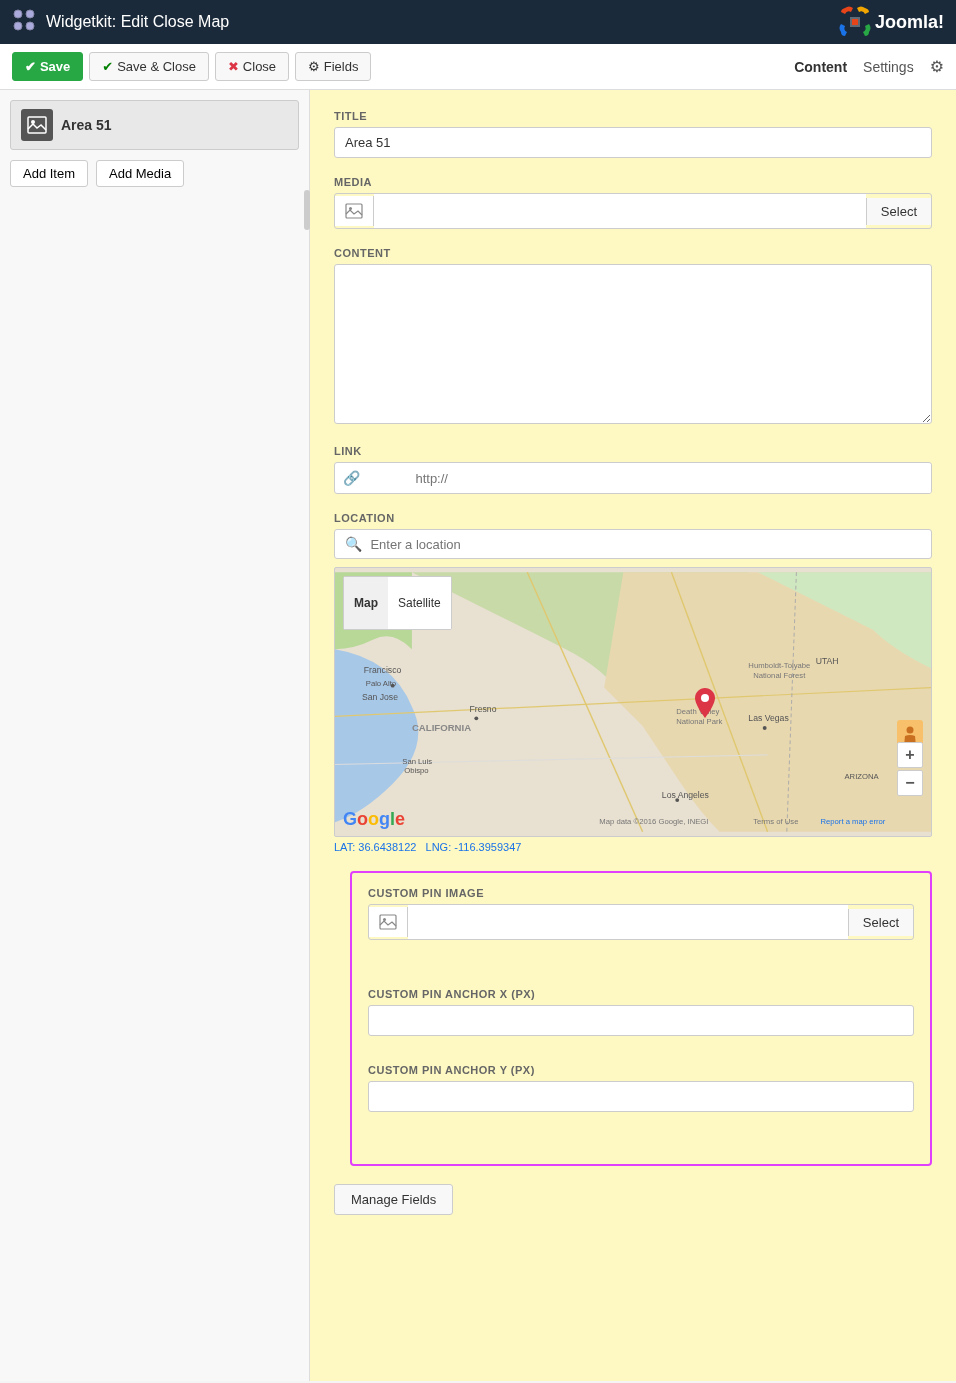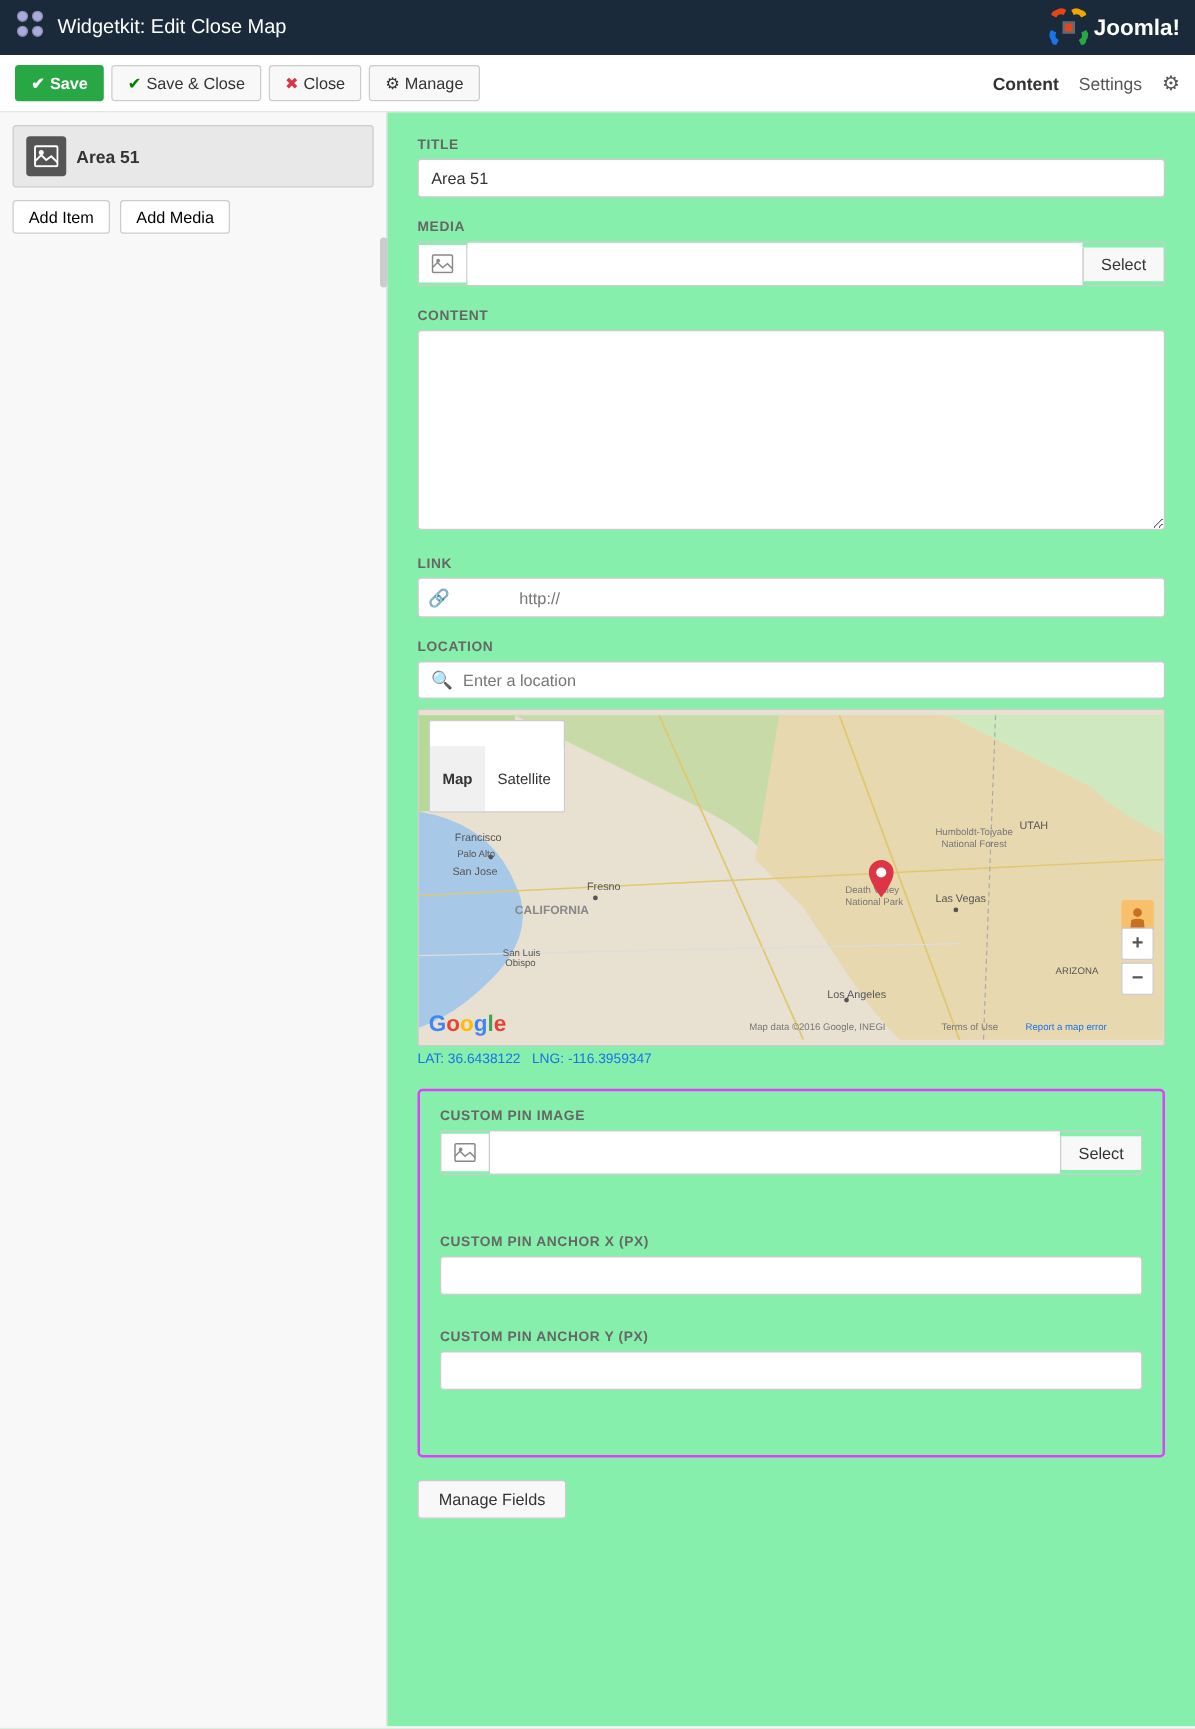"Manage" span { text: Manage -> Fields }
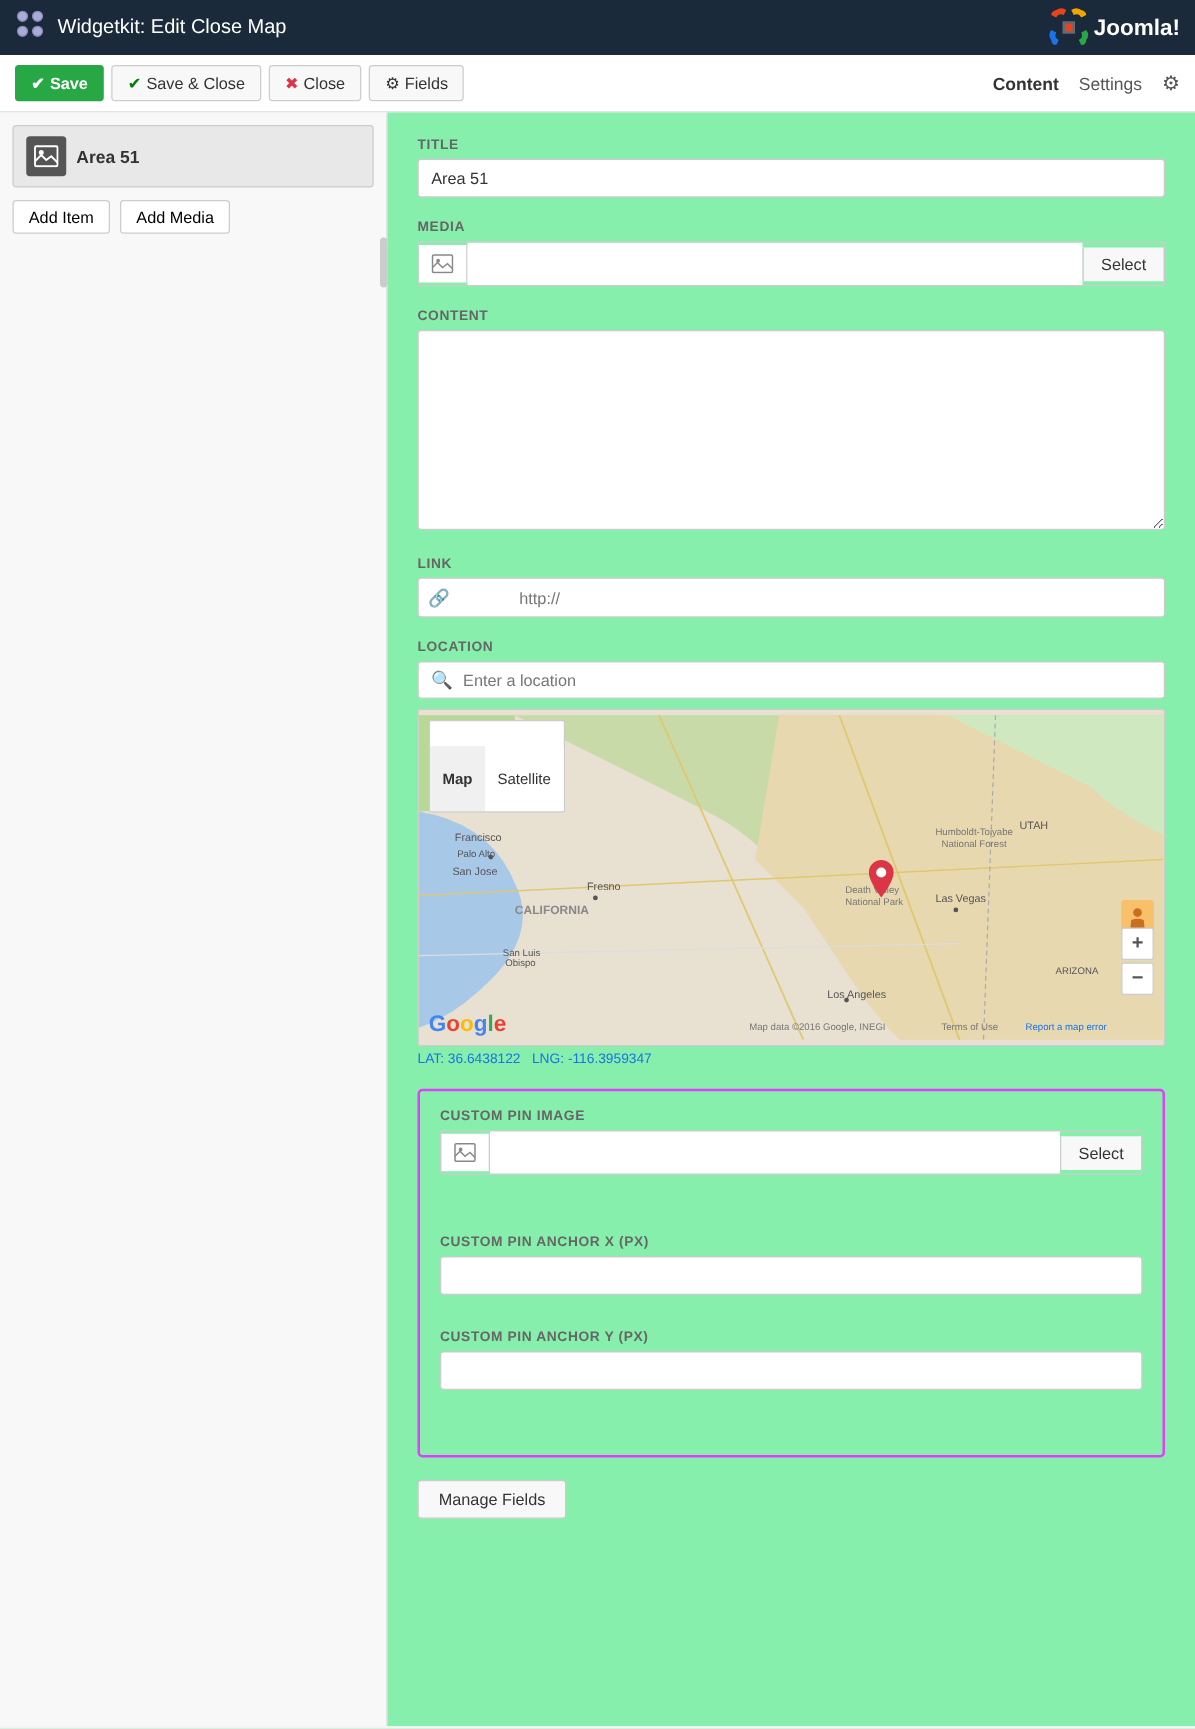"TITLE" .content-panel { background: #86efac -> #fef9c3 }
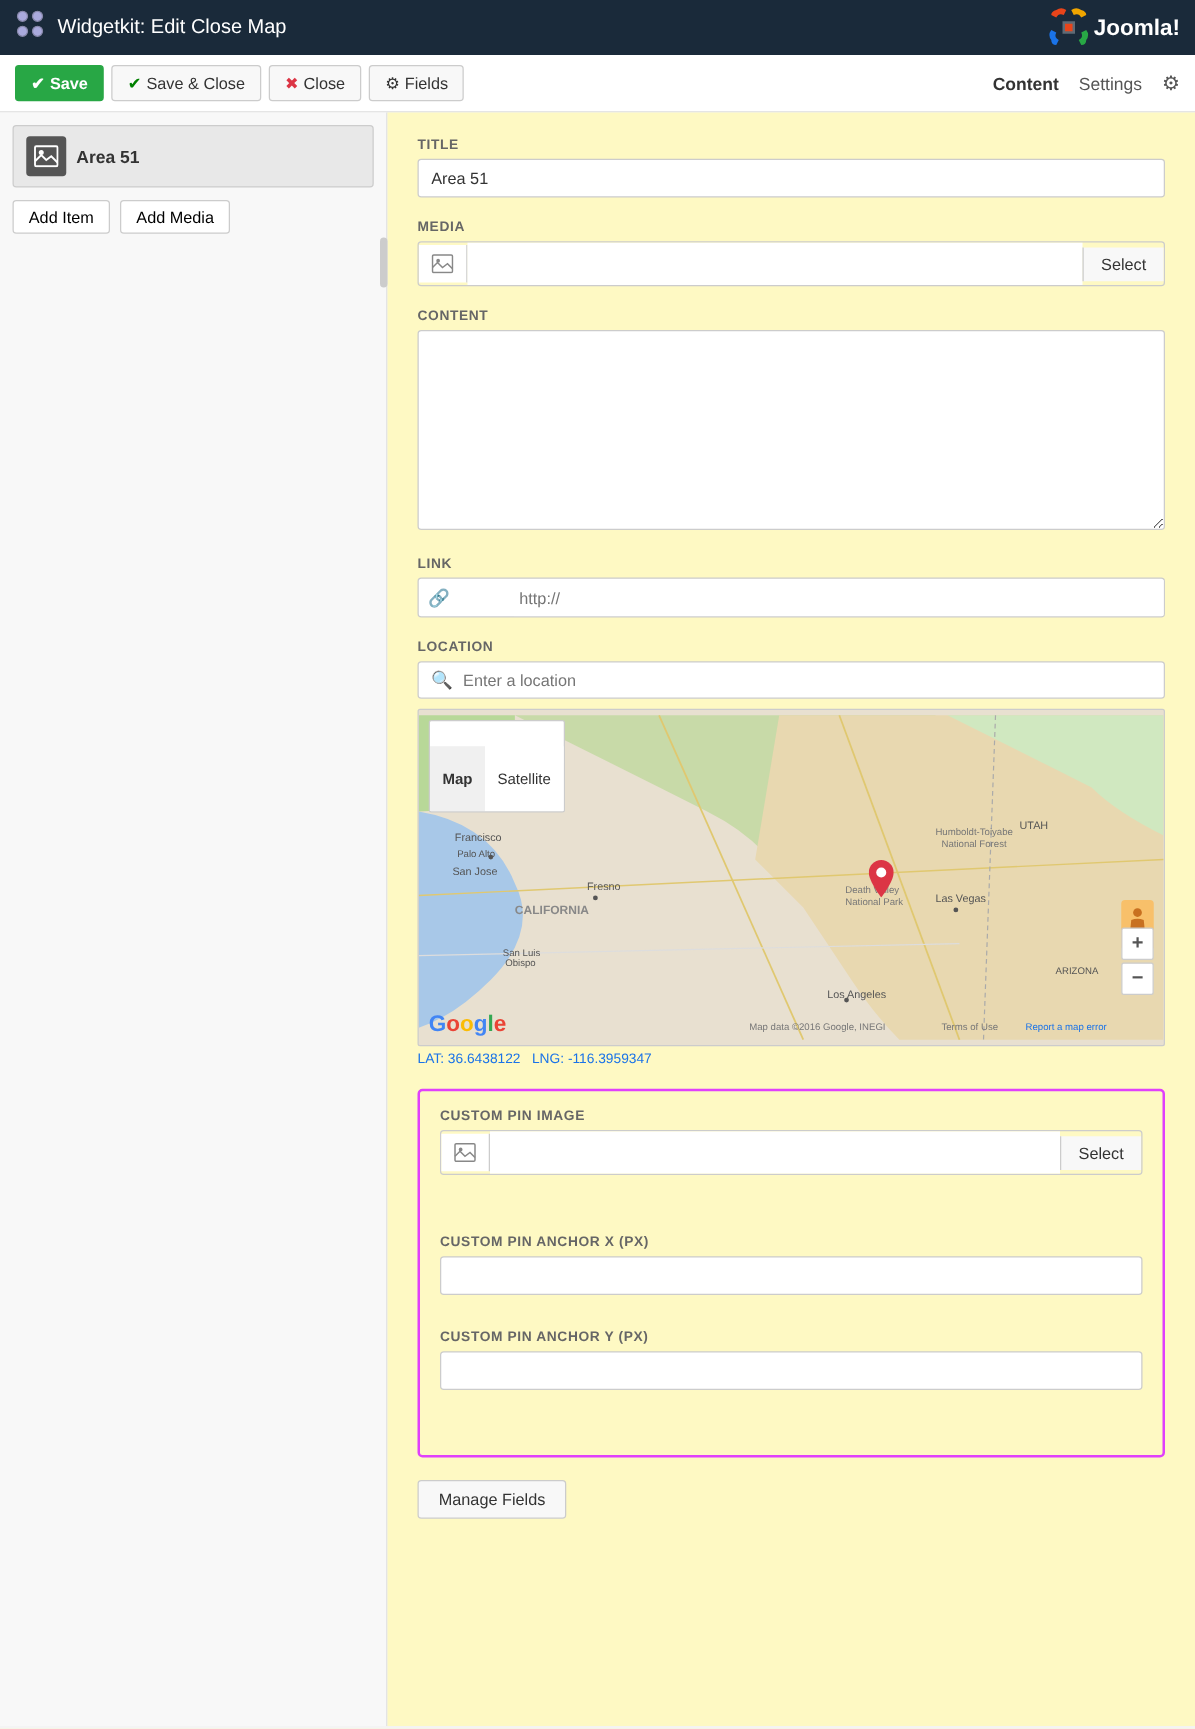"Map" .map-tab { margin-top: 20px -> none }
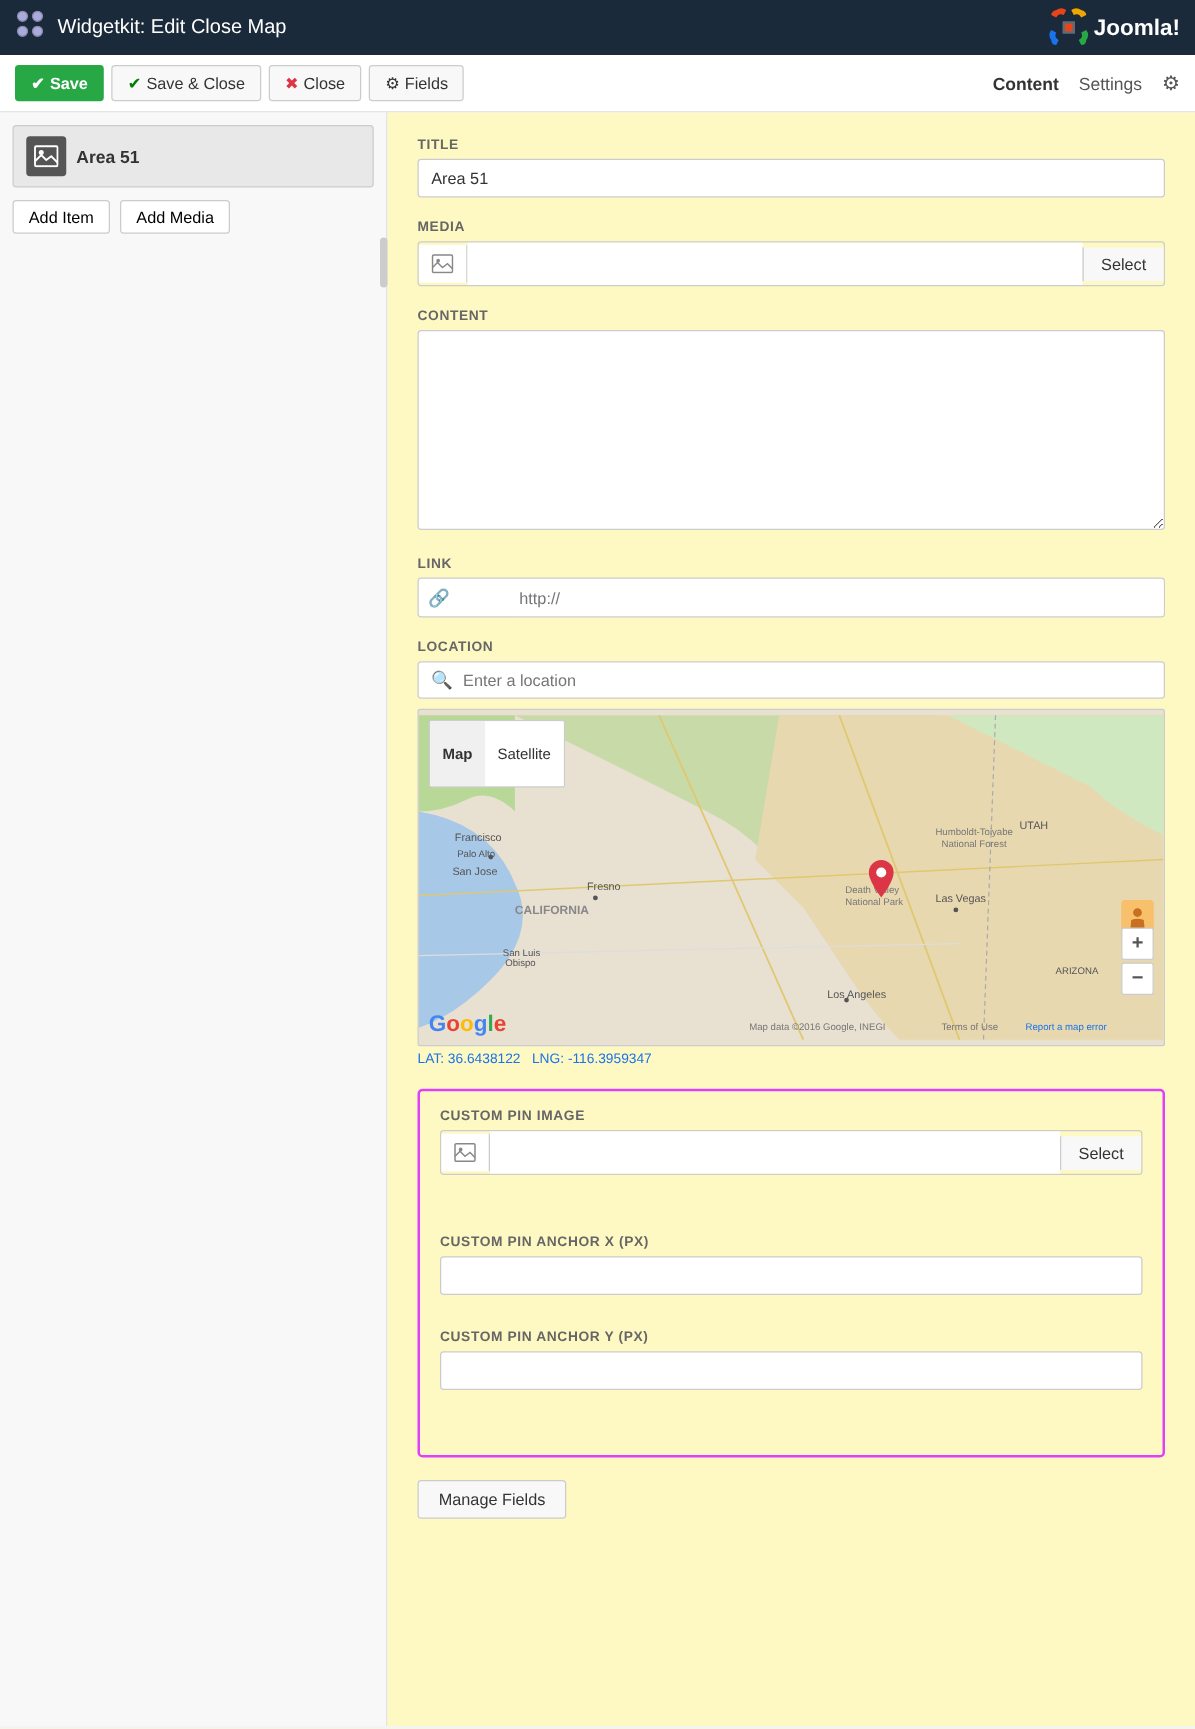"CUSTOM PIN IMAGE" .custom-pin-section { margin-left: none -> 16px }
